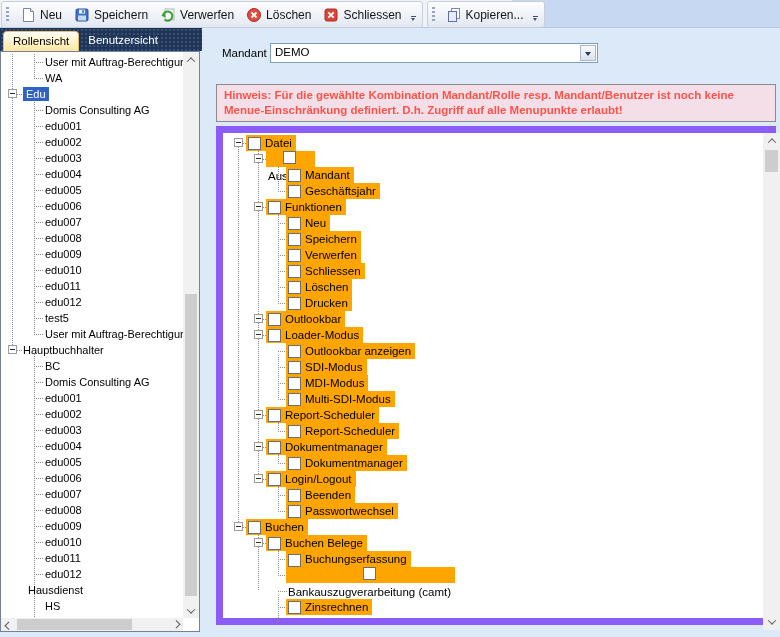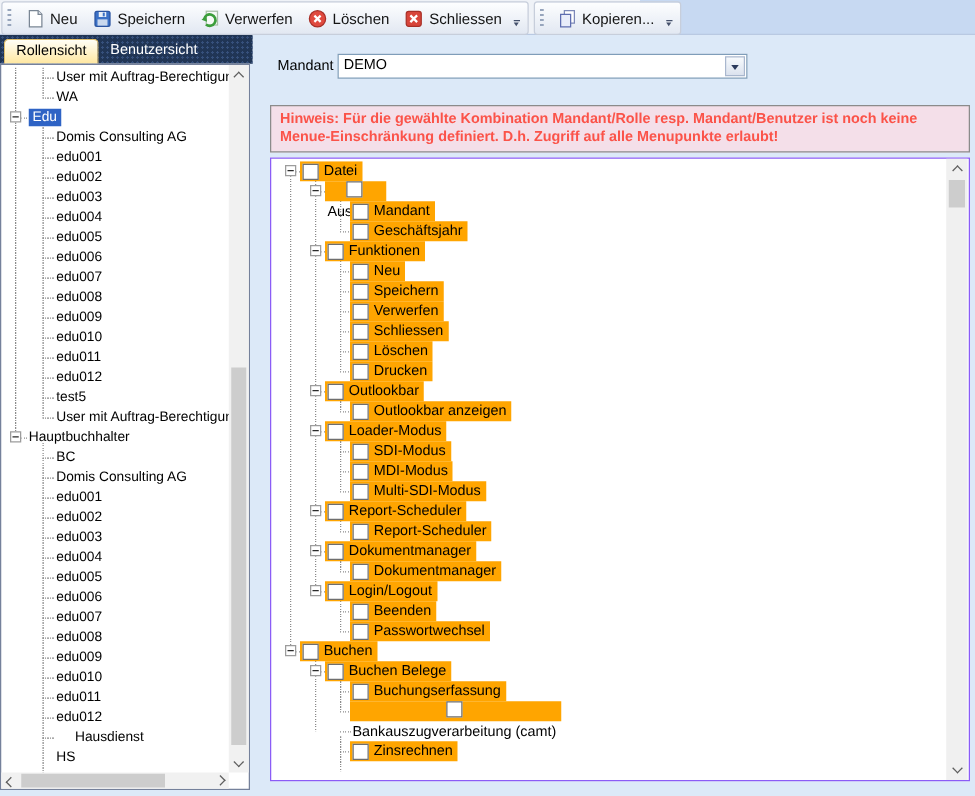"Datei" #menupanel { border: 1px solid #8b5cf6 -> 7px solid #8b5cf6 }
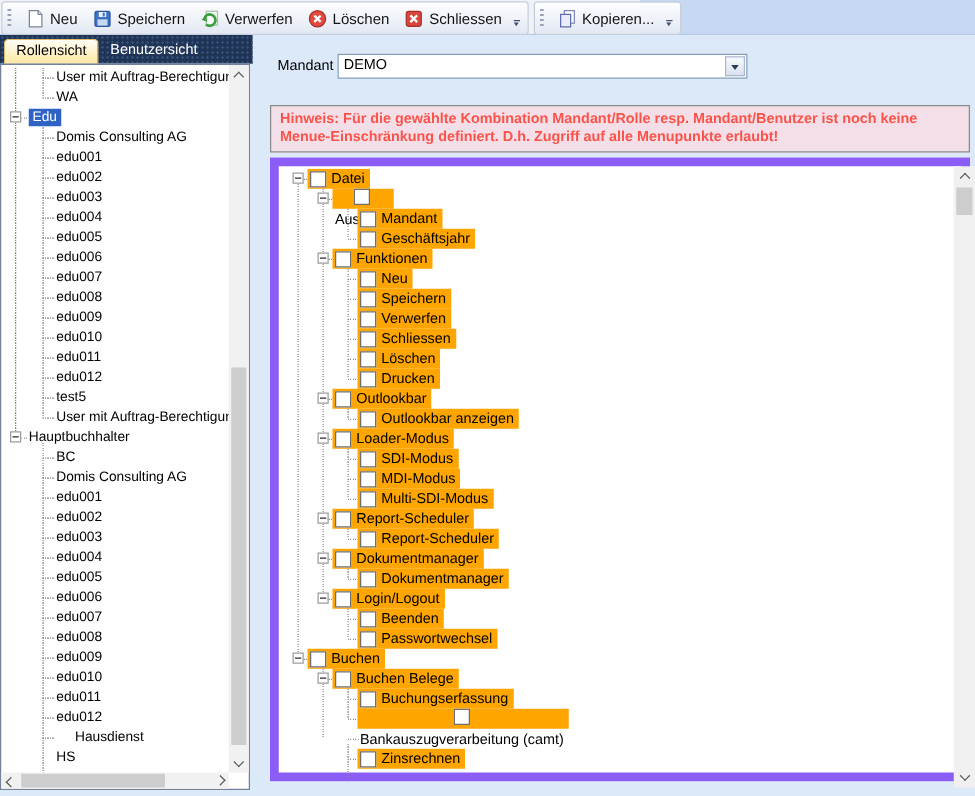"Outlookbar anzeigen" div.trow { order: before "Loader-Modus" -> after "Loader-Modus" }
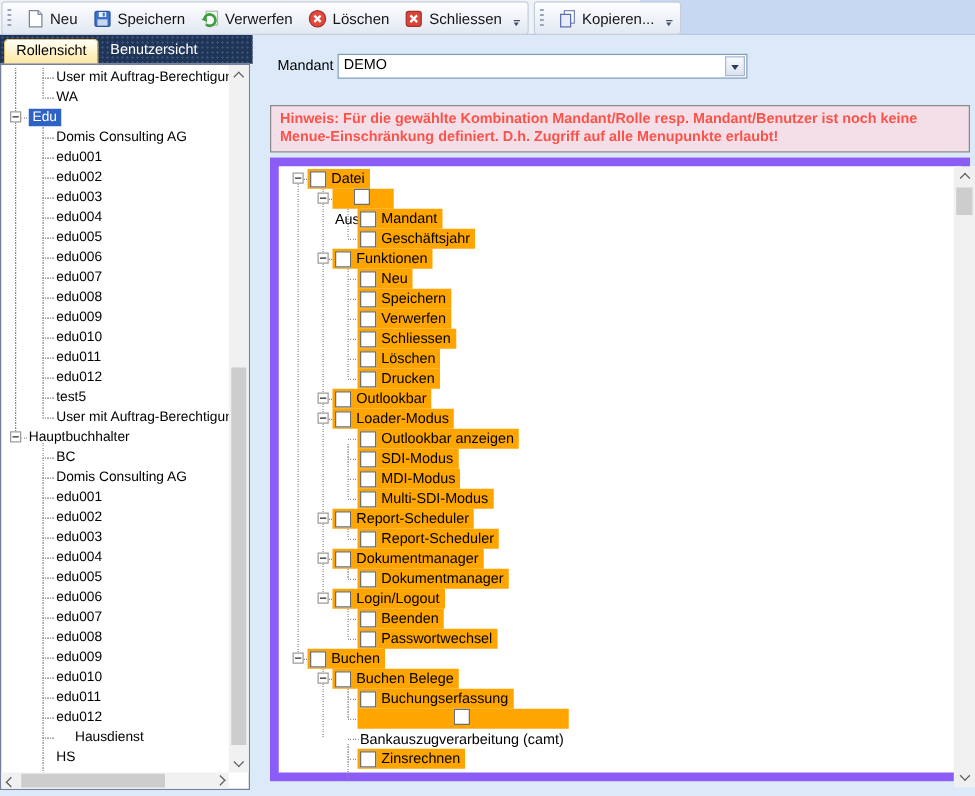"Buchungserfassung" span.hl { align-items: none -> flex-end }
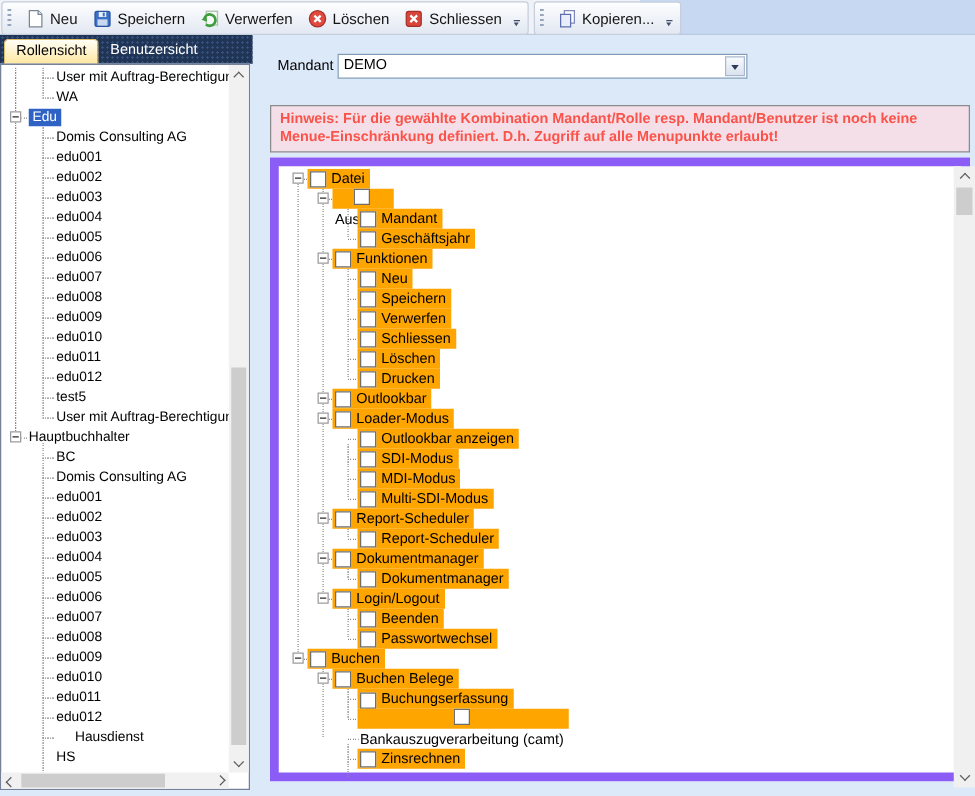"Hausdienst" span.plainlbl { left: 58px -> 26px }
